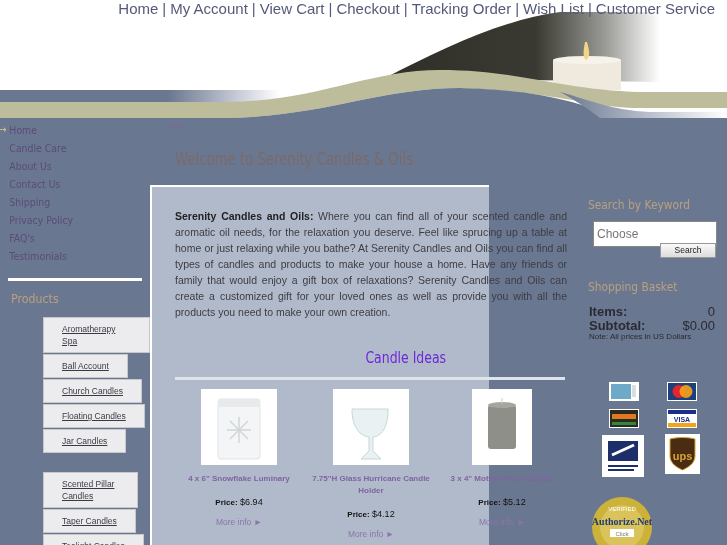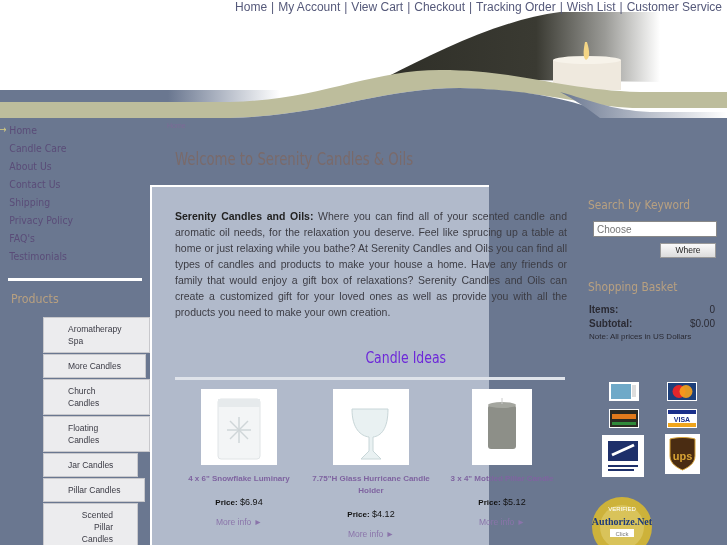"Home | My Account |" .topnav { font-size: 12px -> 15px; right: 5px -> 12px }
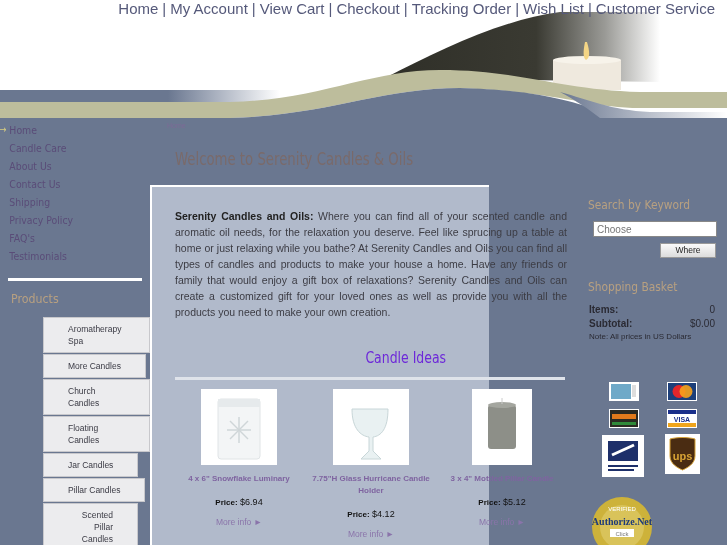"Choose" .search-input { font-size: 10px -> 12px; padding: 2px 3px -> 12px 3px }
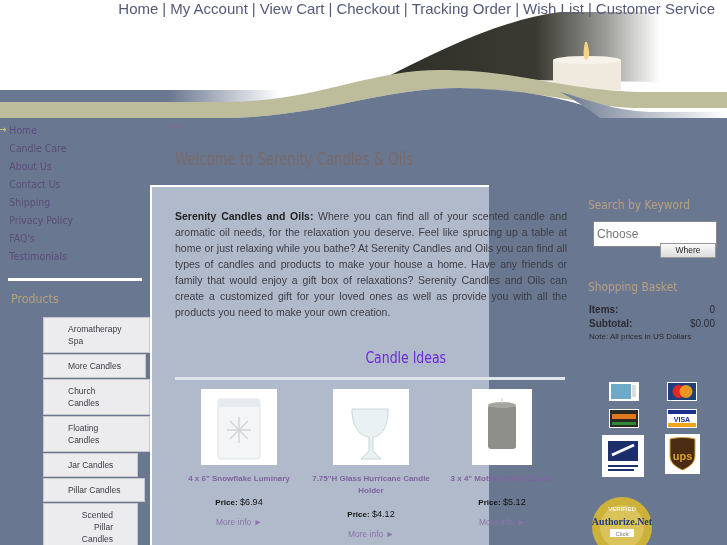"Where" div.search-btn { text: Where -> Search }
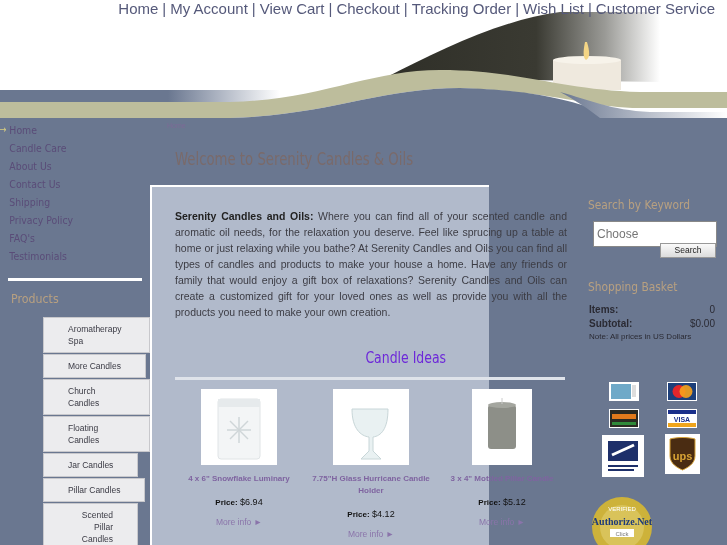"Items:" .basket-row { font-size: 10px -> 13px }
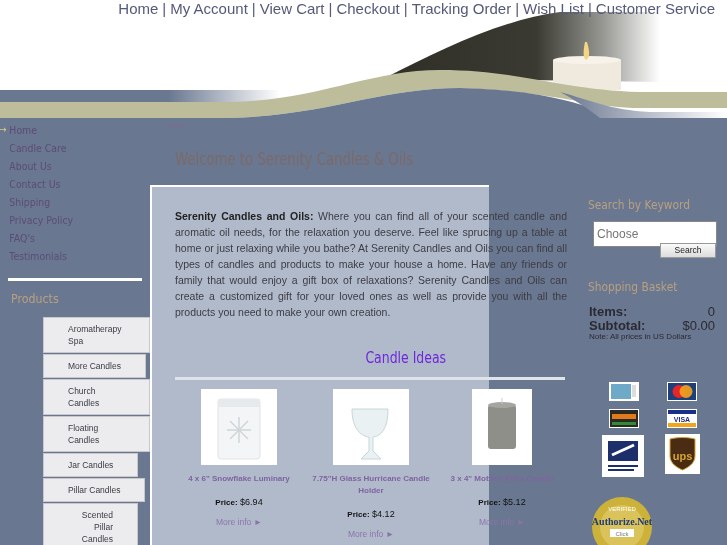"Aromatherapy Spa" .prod-list li { padding: 5px 24px -> 5px 18px; text-decoration: none -> underline }
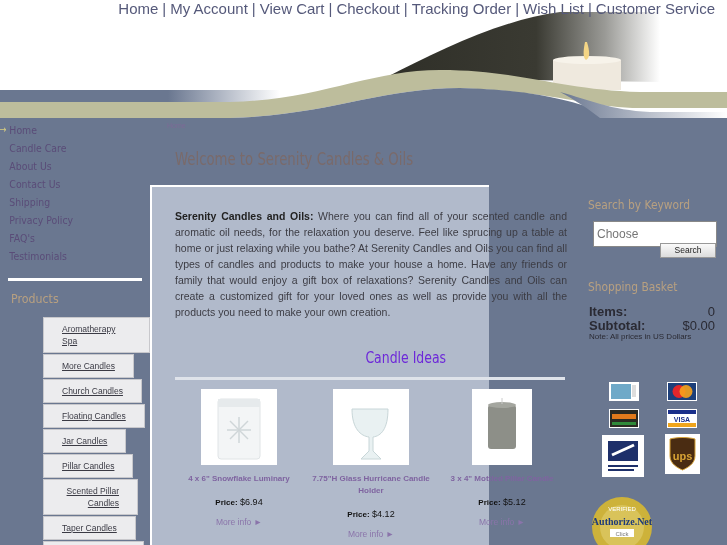"More Candles" li { text: More Candles -> Ball Account }
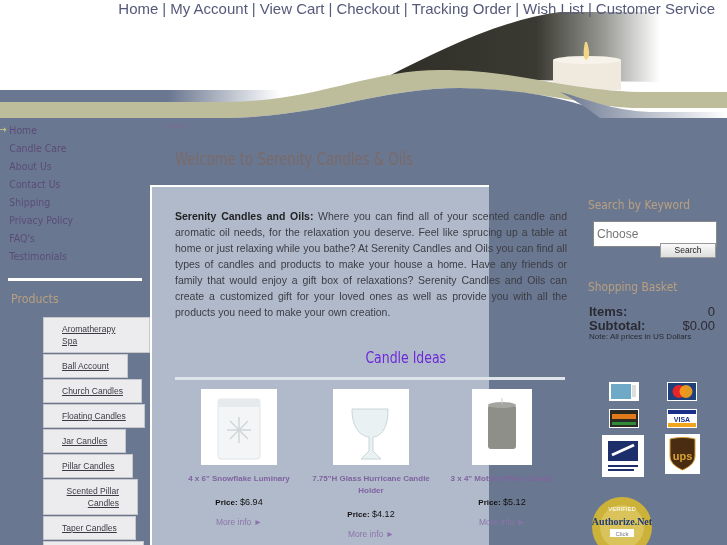"Pillar Candles" li { html: <li>Pillar Candles</li> -> none }
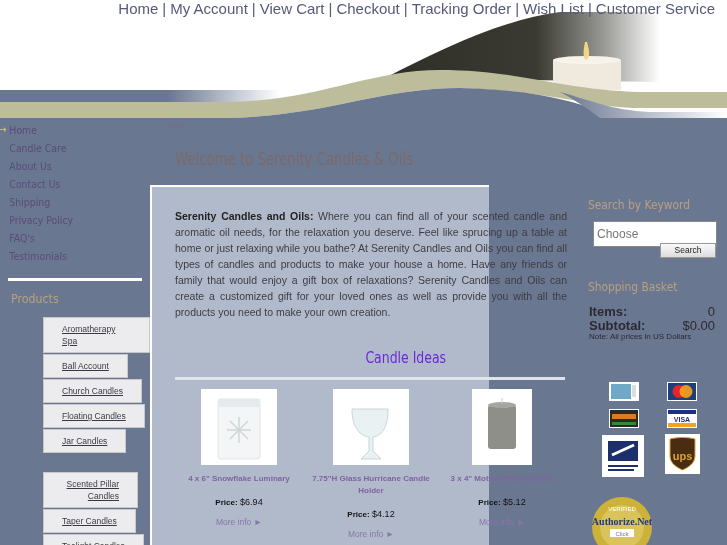"Scented Pillar Candles" .prod-list li.wide { text-align: right -> none }
